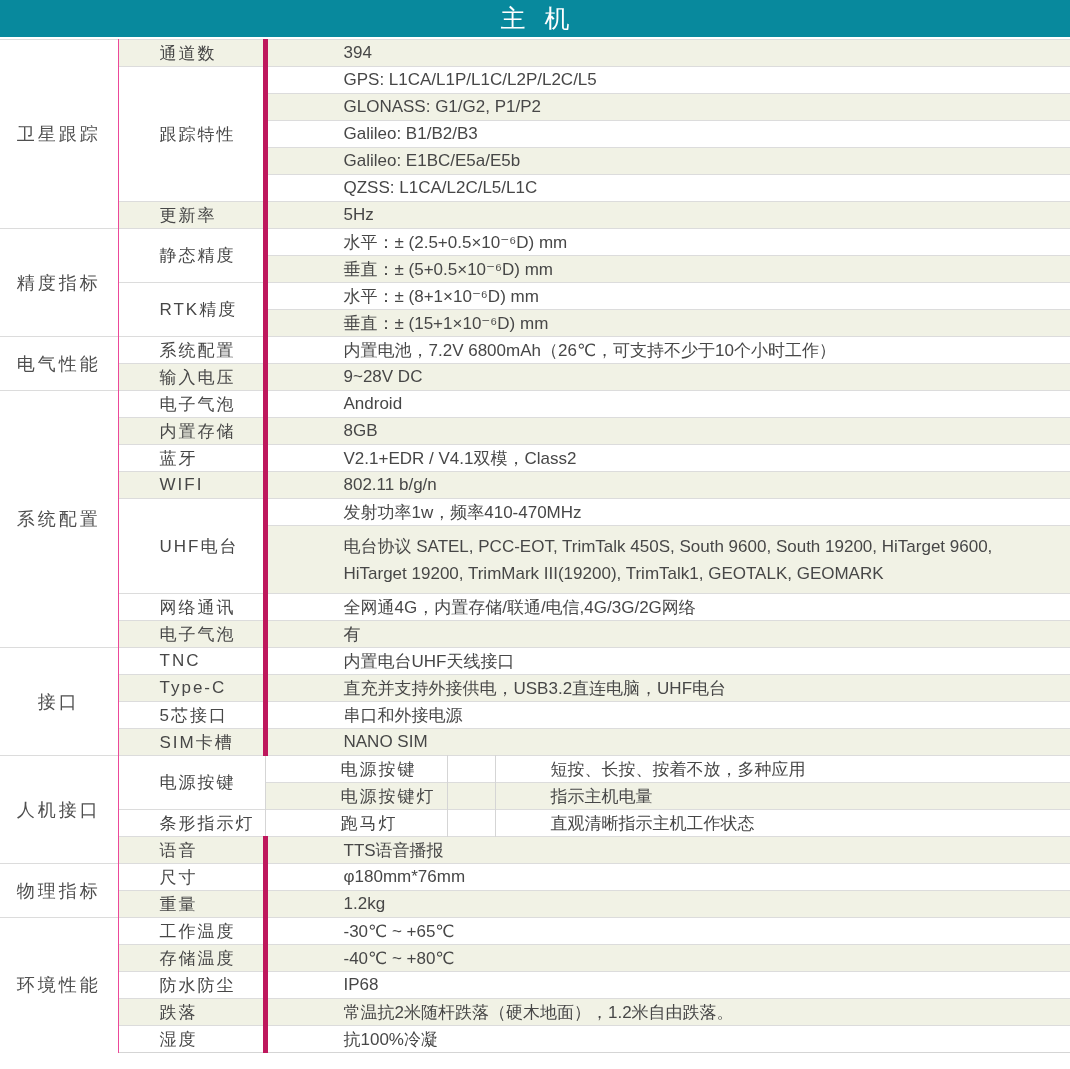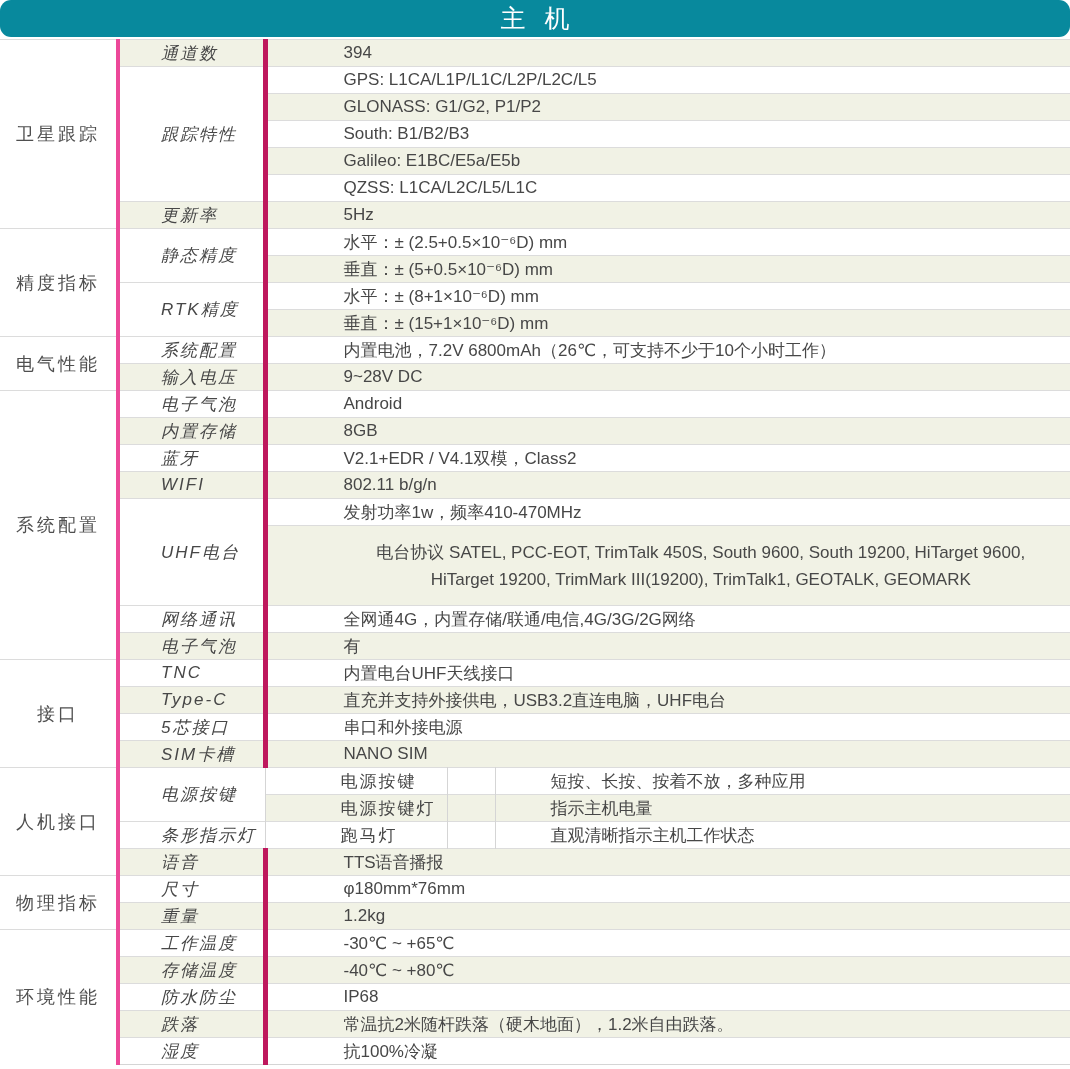"主 机" .header-bar { border-radius: 11px -> none }
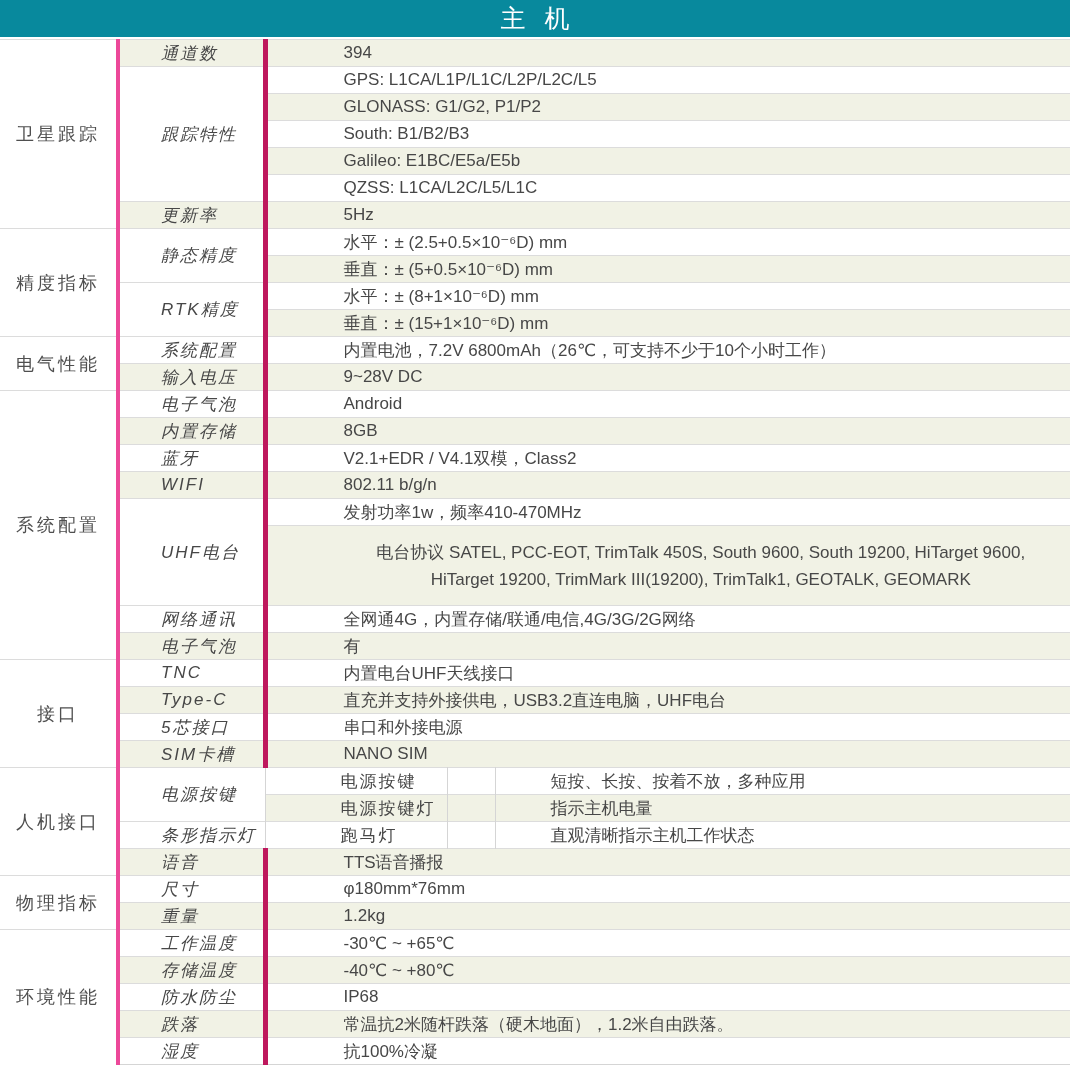"通道数" td.lbl { font-style: italic -> none }
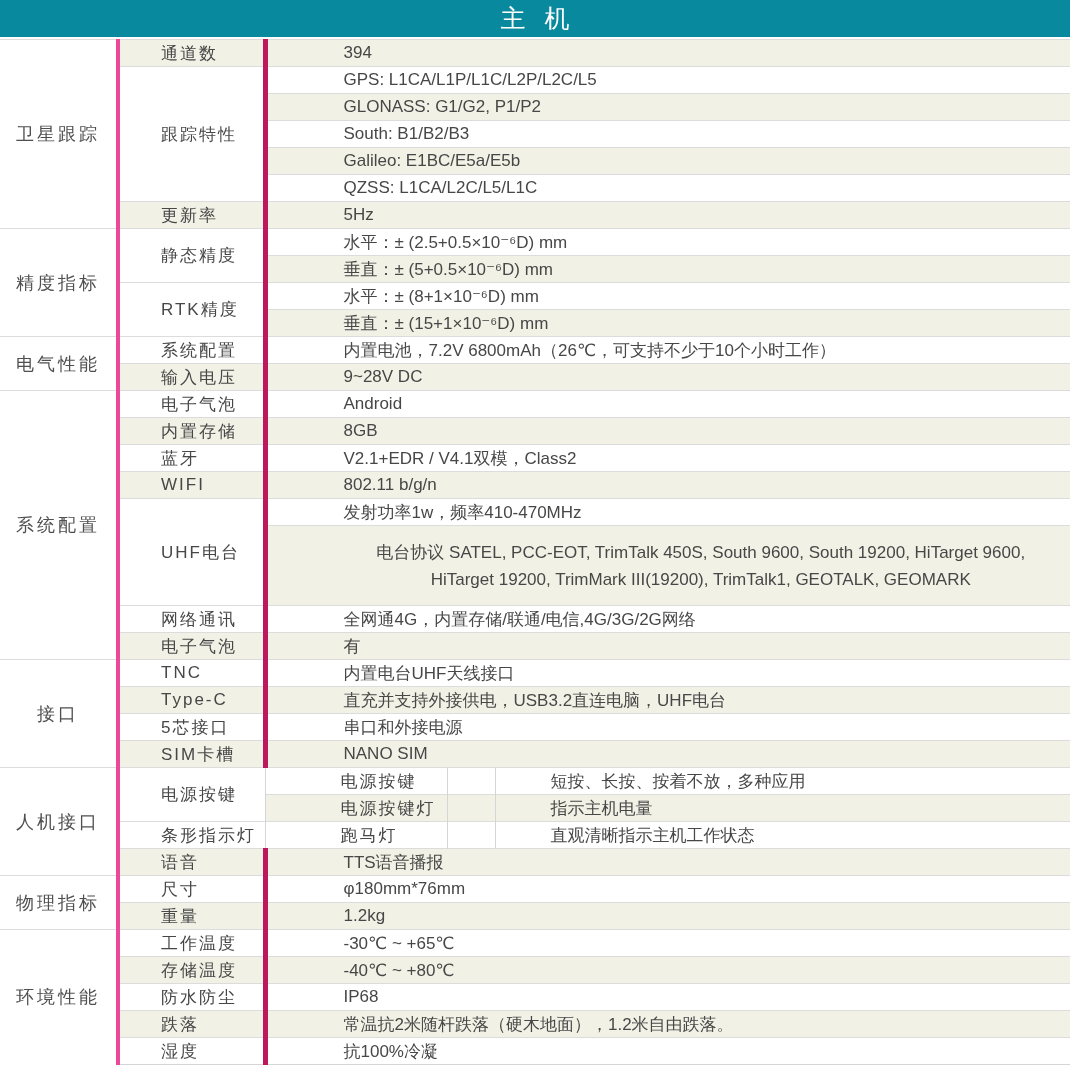"卫星跟踪" td.cat { border-right: 4px solid #ec4899 -> 1px solid #ec4899 }
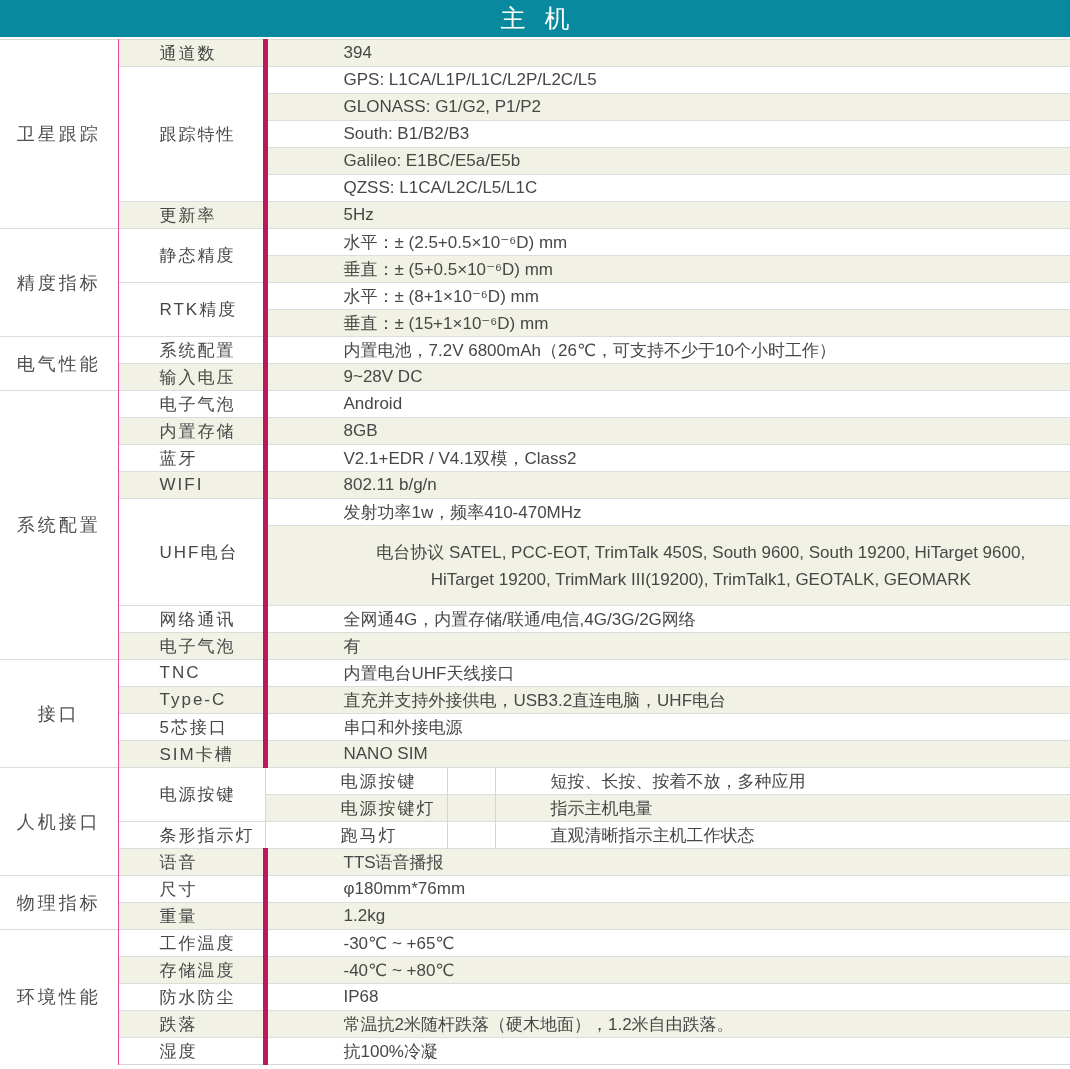"South: B1/B2/B3" td.val { text: South -> Galileo }
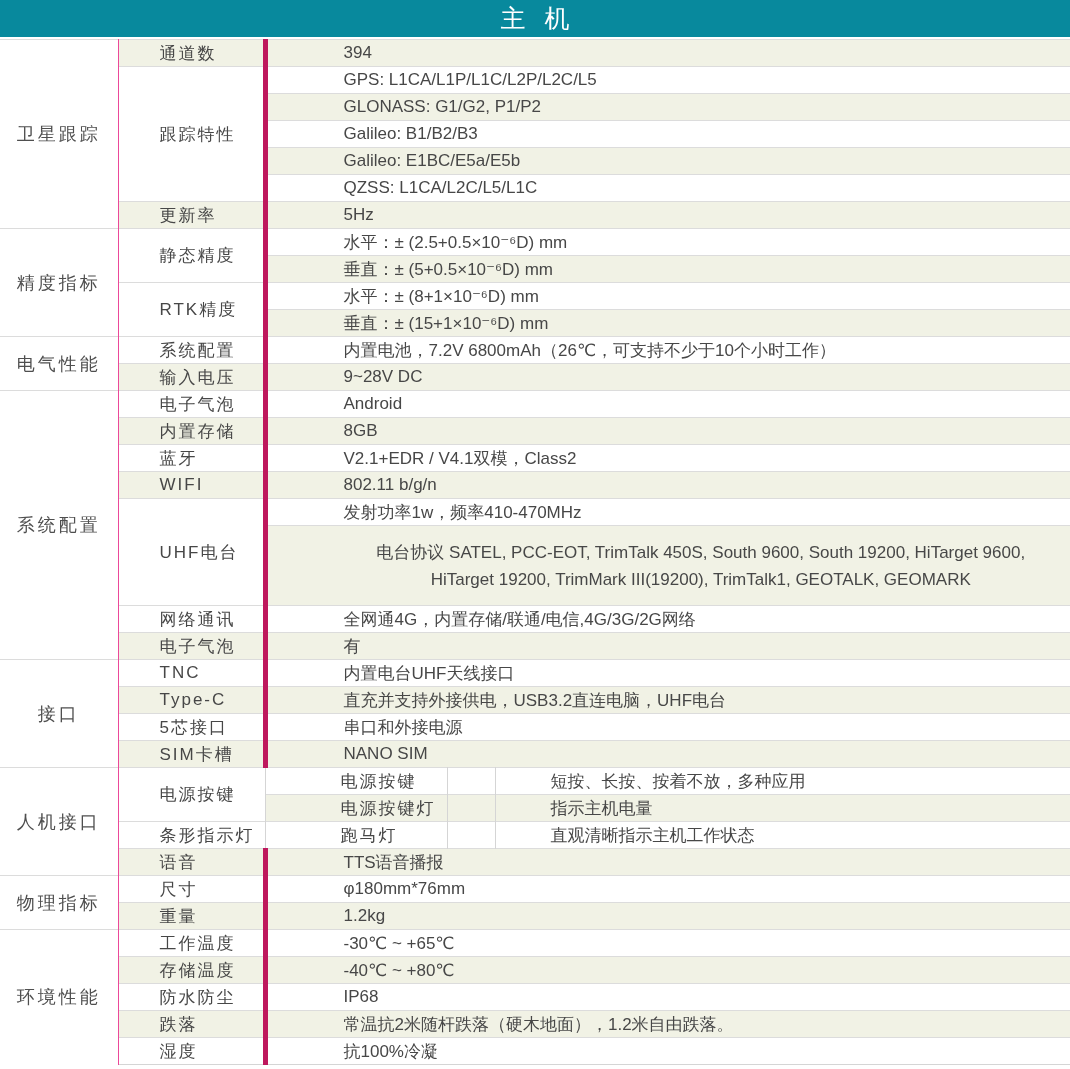"电台协议 SATEL, PCC-EOT, TrimTalk 450S," .spec tr.tall { height: 80px -> 68px; text-align: center -> none }
